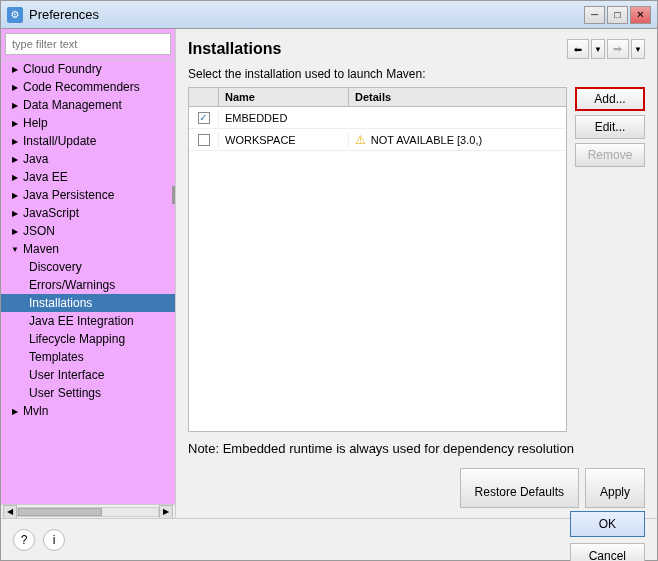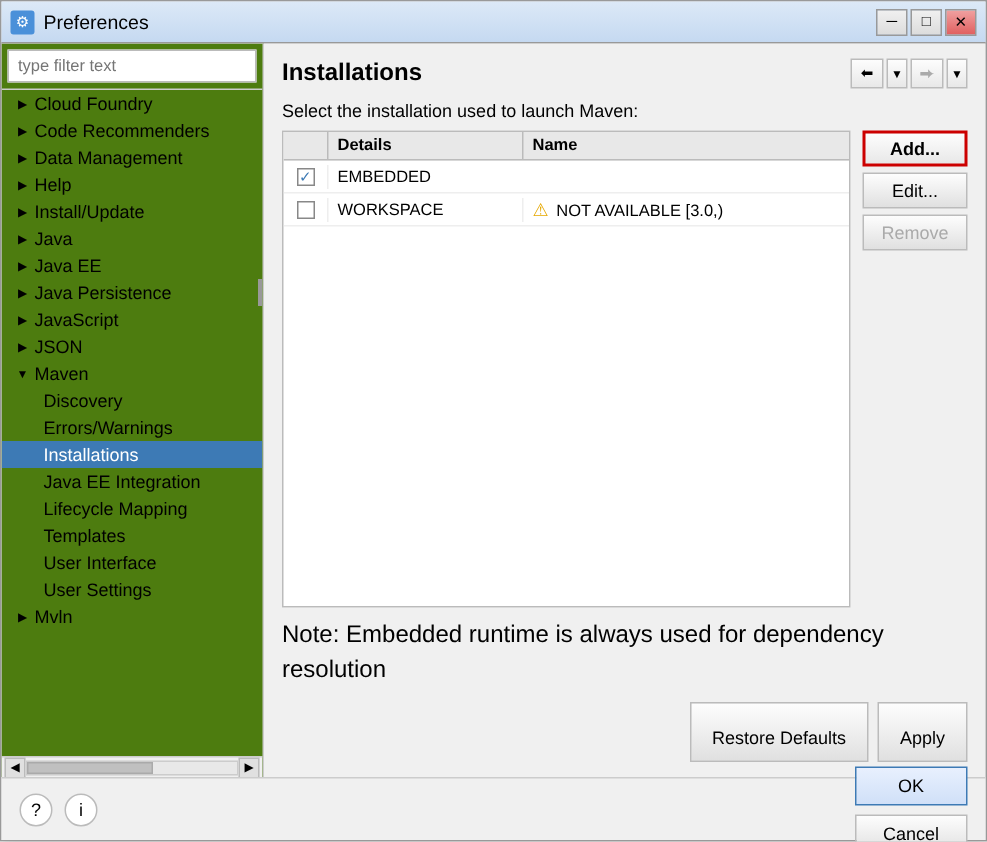"type filter text" .left-panel { background: #4d7c0f -> #f0abfc }
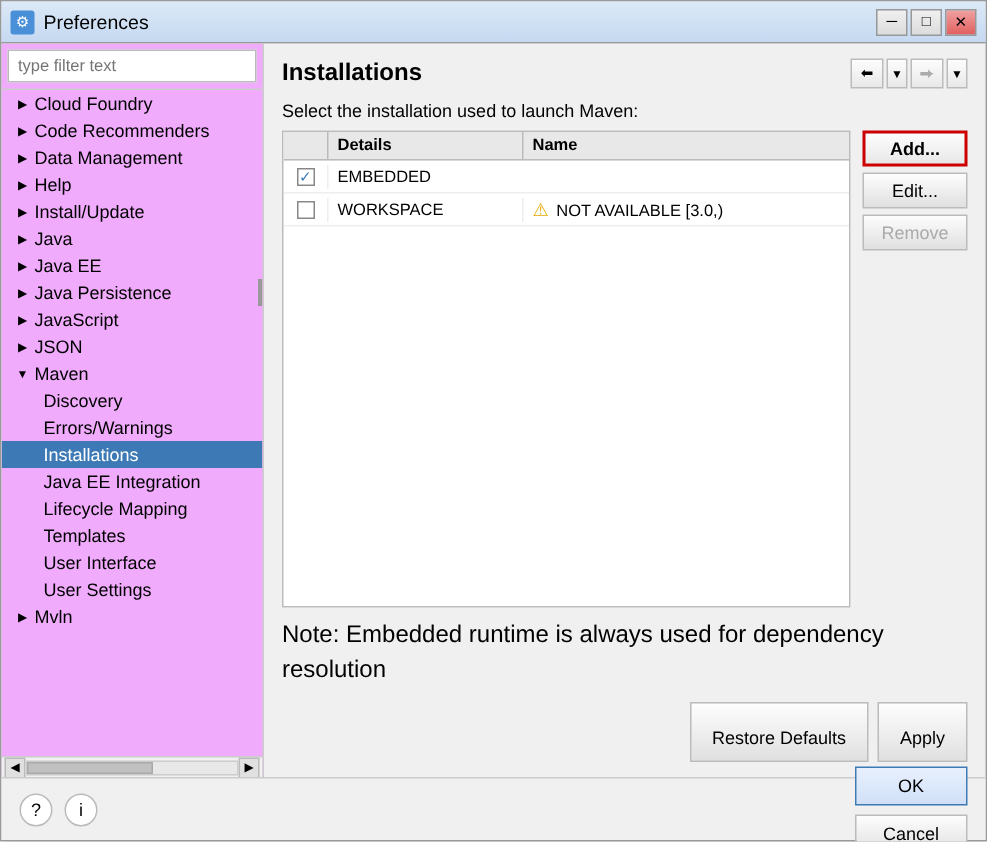"Details" div.table-header-cell { order: before "Name" -> after "Name" }
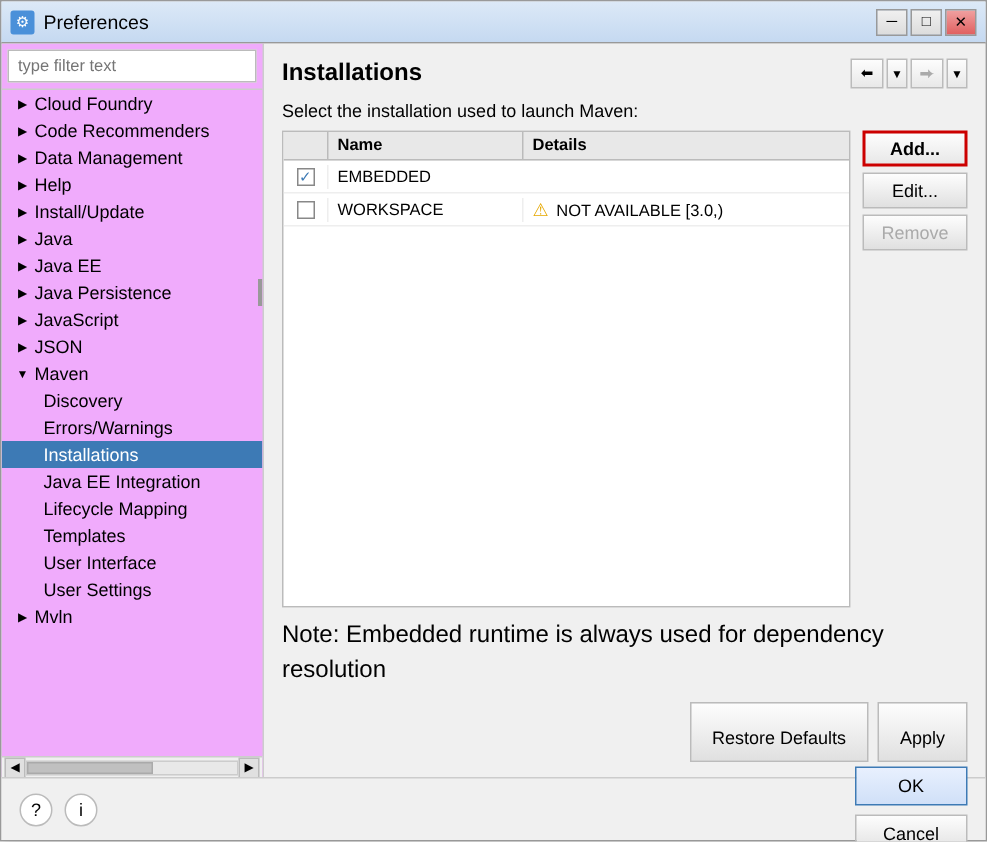"Add..." .side-btn.highlight { font-weight: bold -> none }
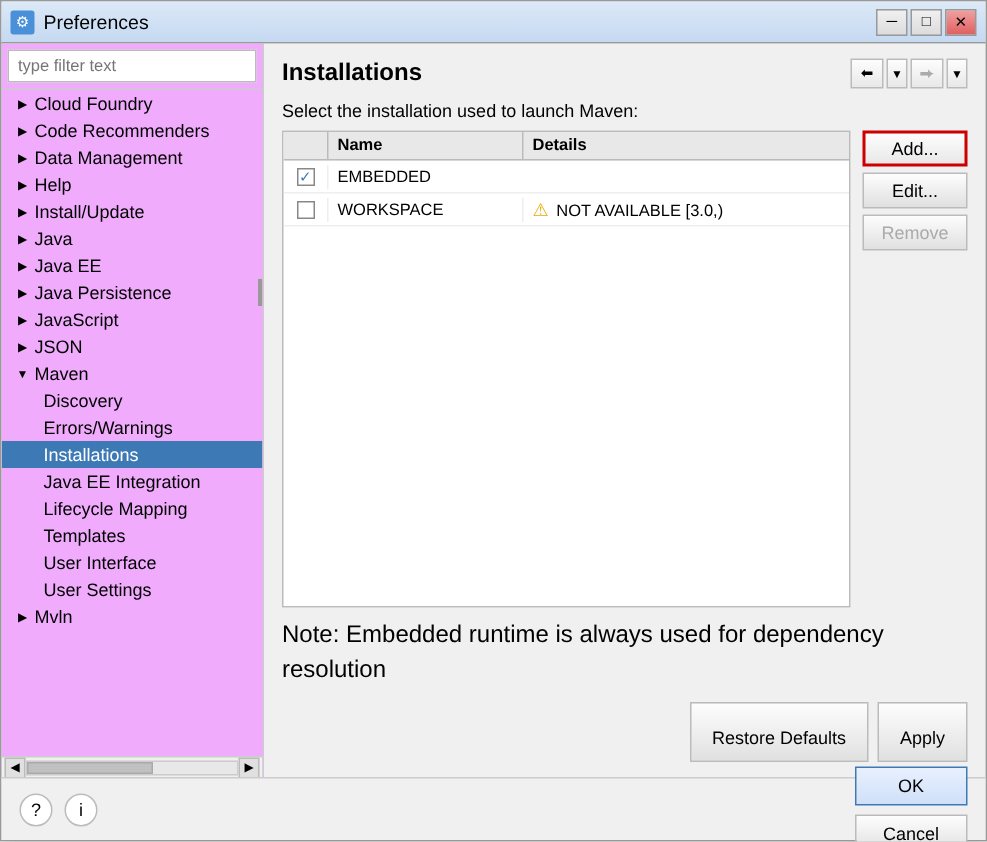"Note: Embedded runtime is always" .note-text { font-size: 16px -> 13px }
